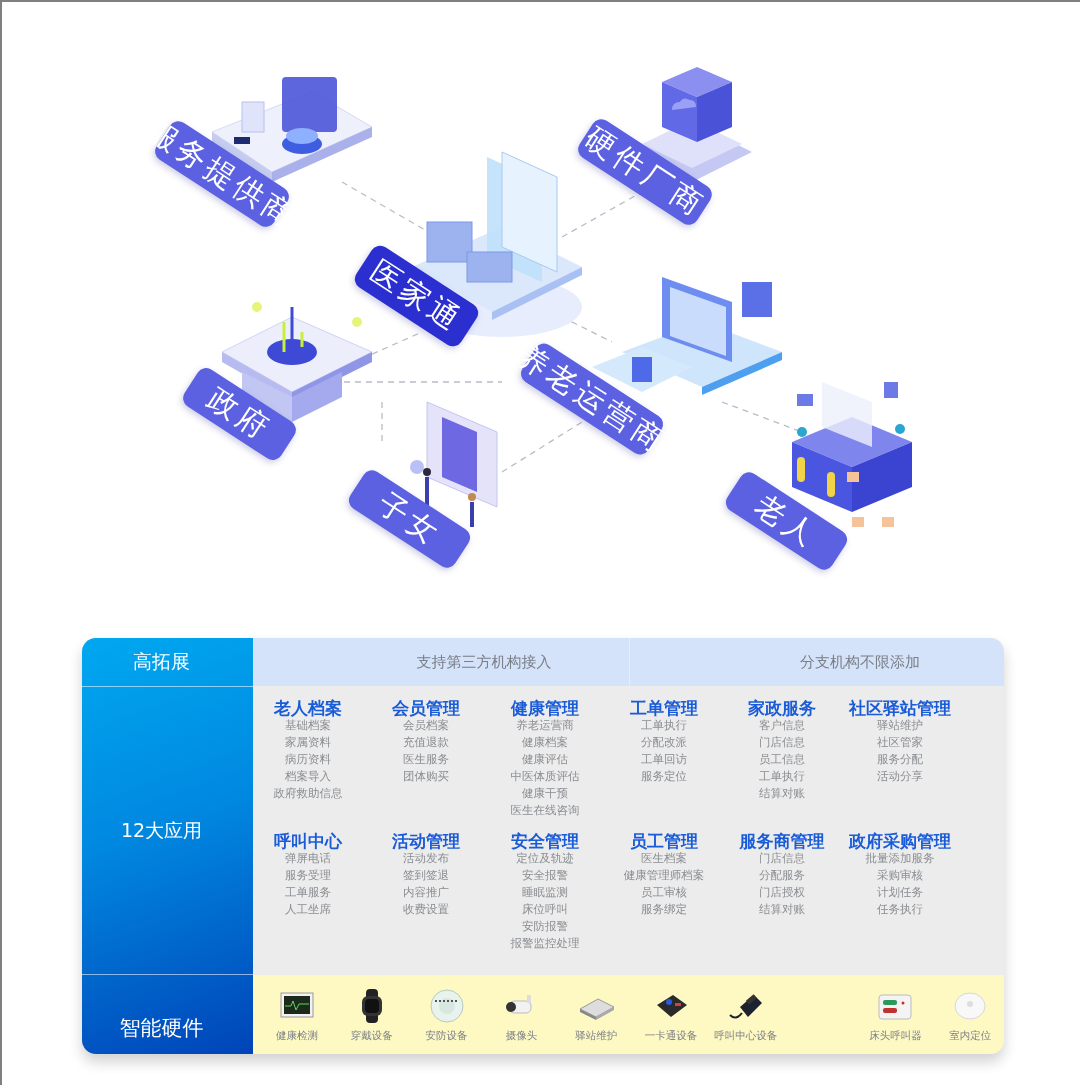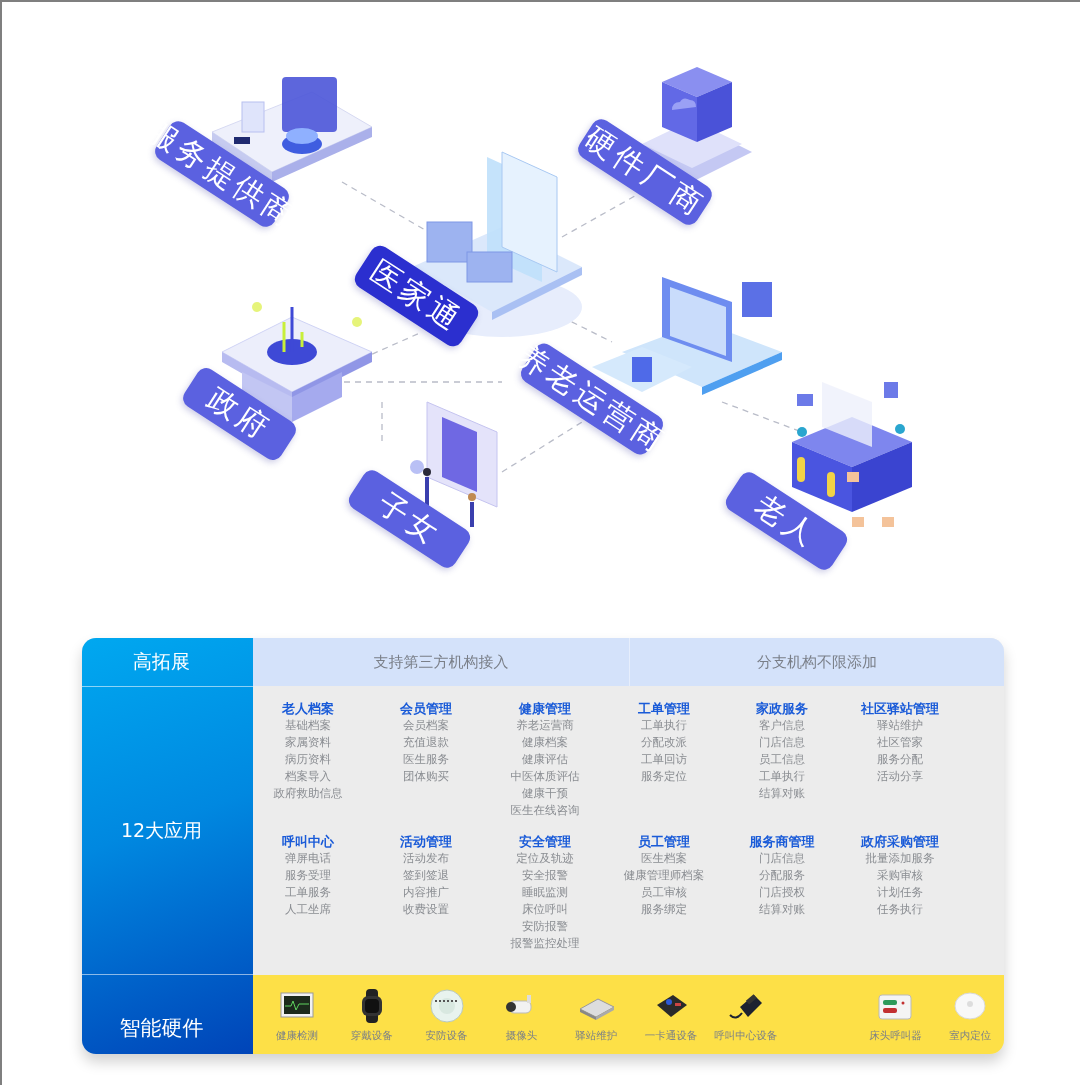"支持第三方机构接入" .ext-cell { margin-left: none -> 43px }
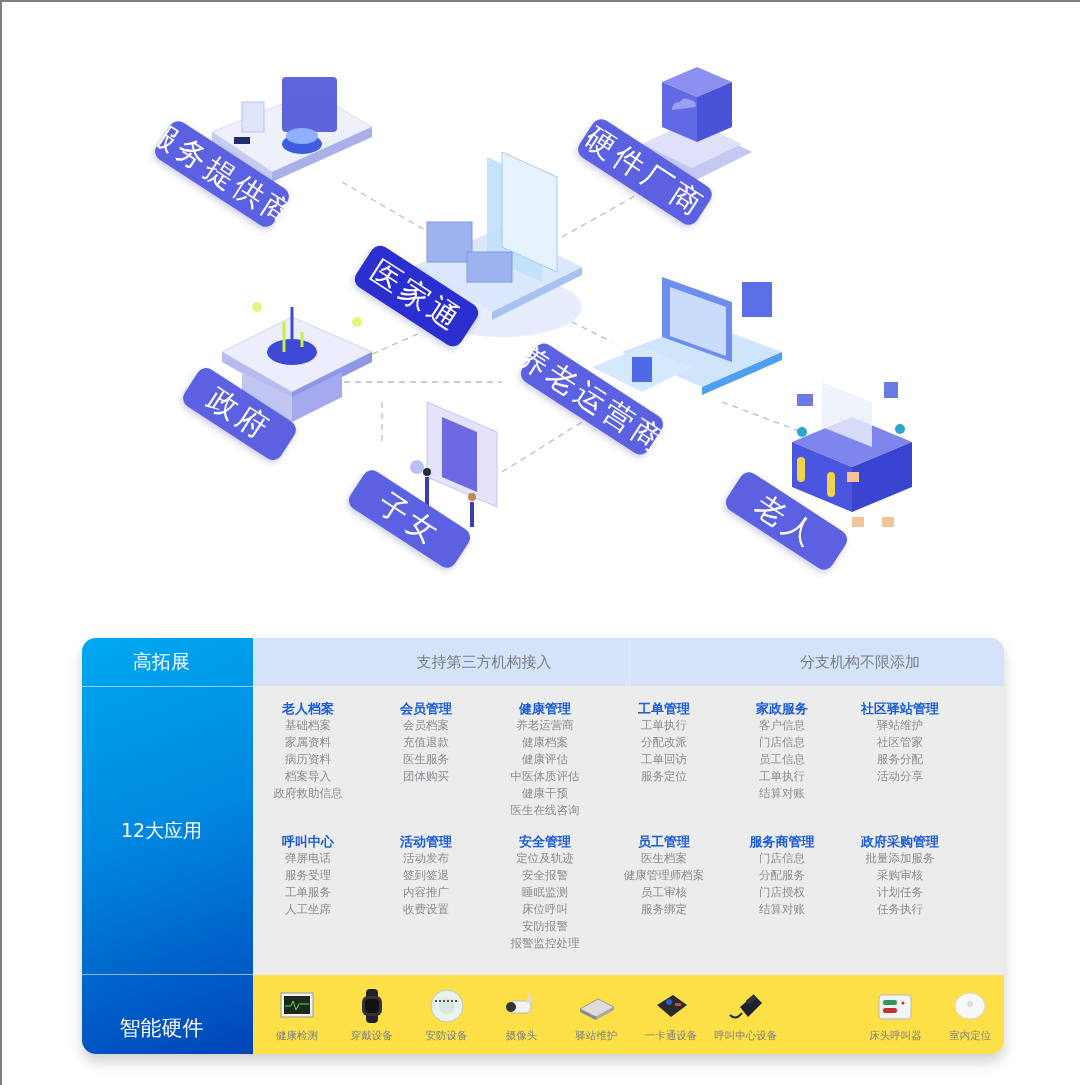"老人档案" .app-title { font-size: 13px -> 17px }
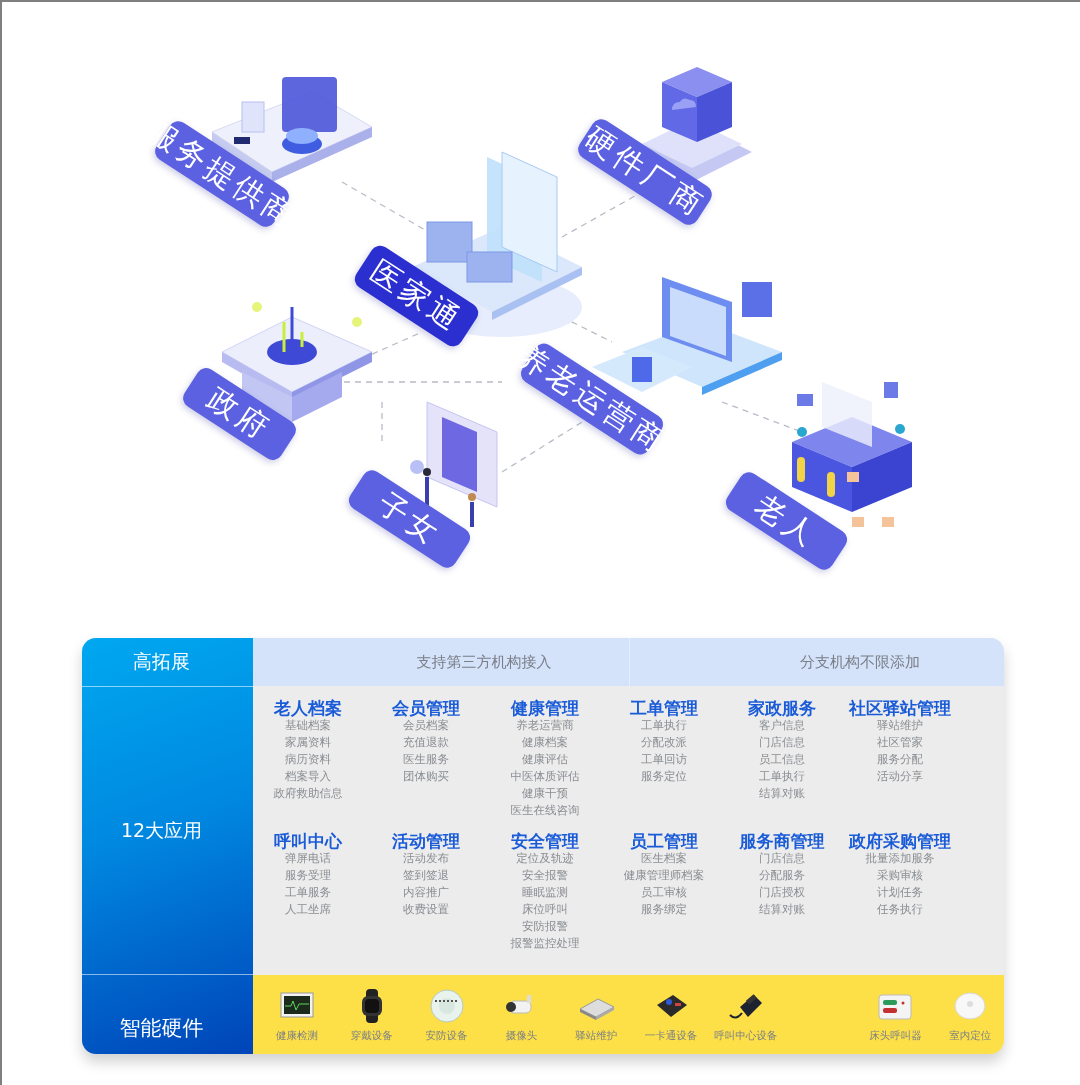"健康检测" .hw { background: #fde047 -> #fef9c3 }
